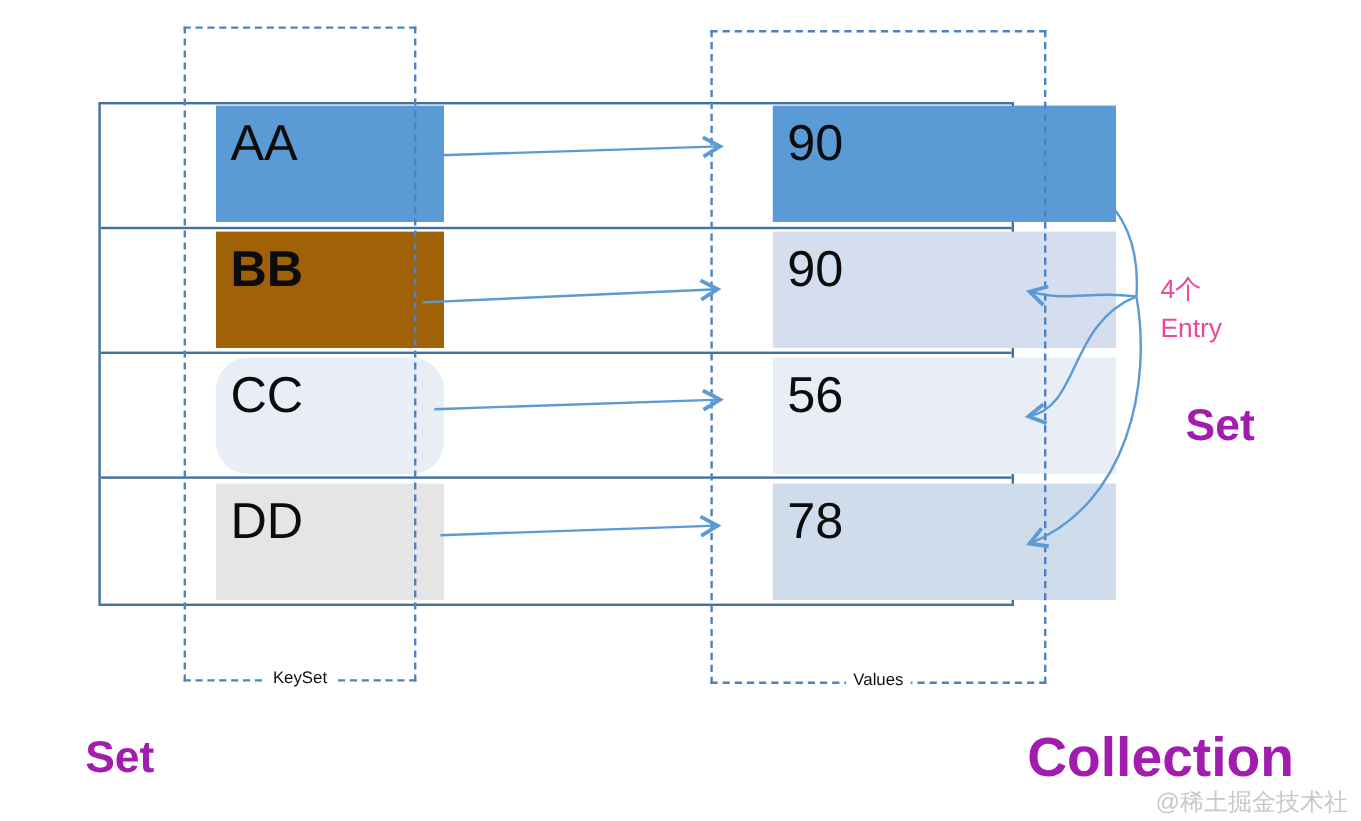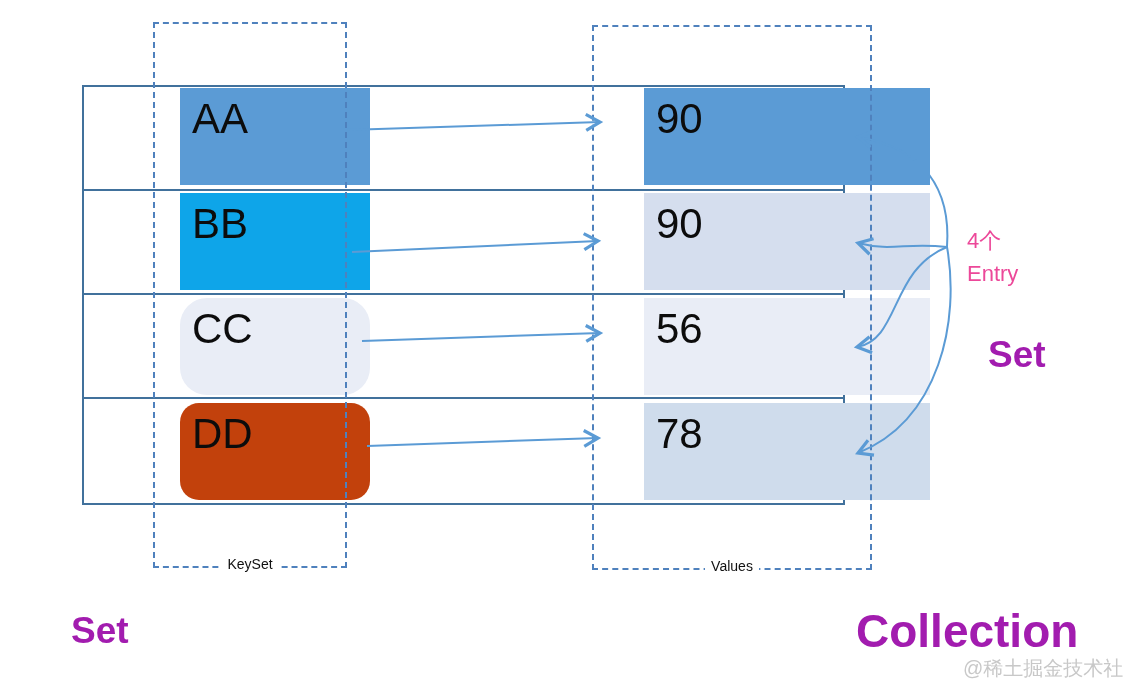"BB" div.cell { background-color: #0ea5e9 -> #a16207; font-weight: none -> bold }
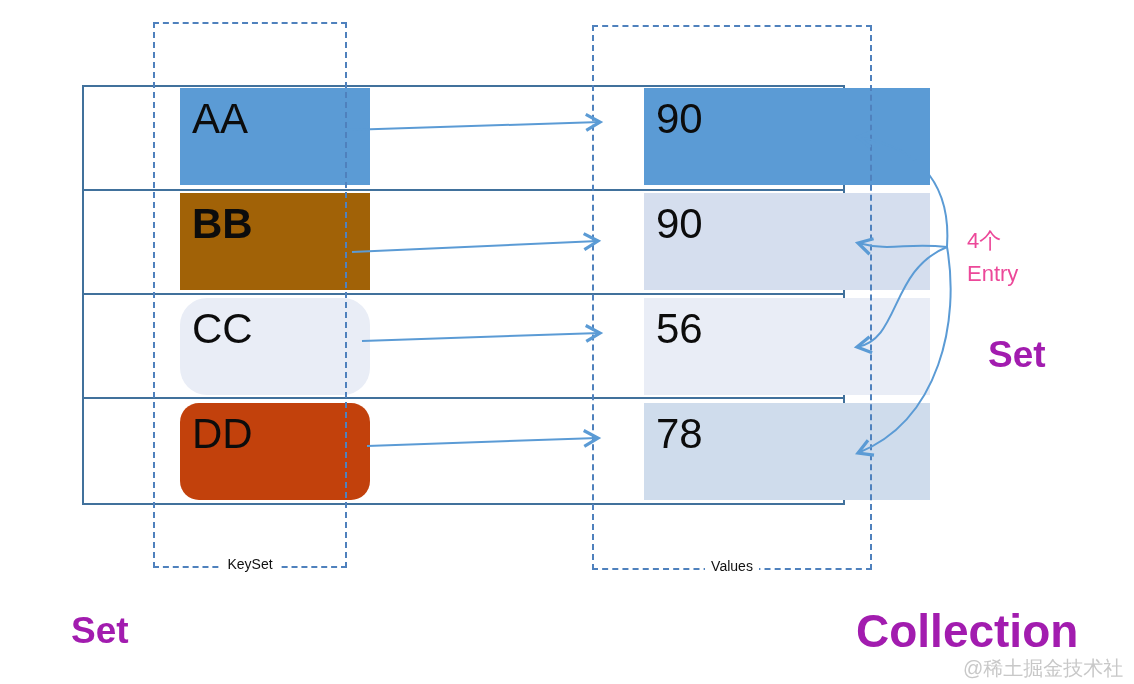"DD" div.cell { background-color: #c2410c -> #e5e5e5; border-radius: 19px -> none }
